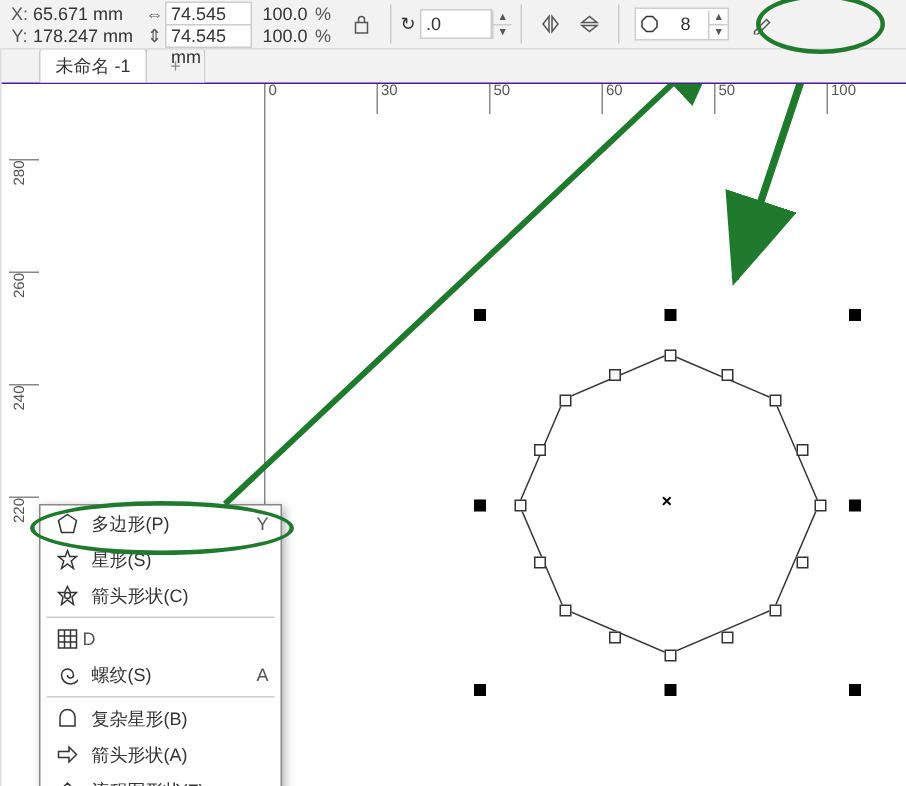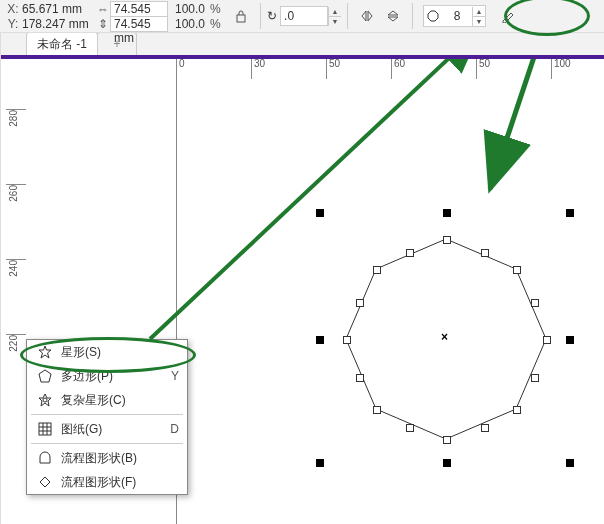"未命名 -1" .tabrow { border-bottom: 4px solid #4c1d95 -> 1px solid #4c1d95 }
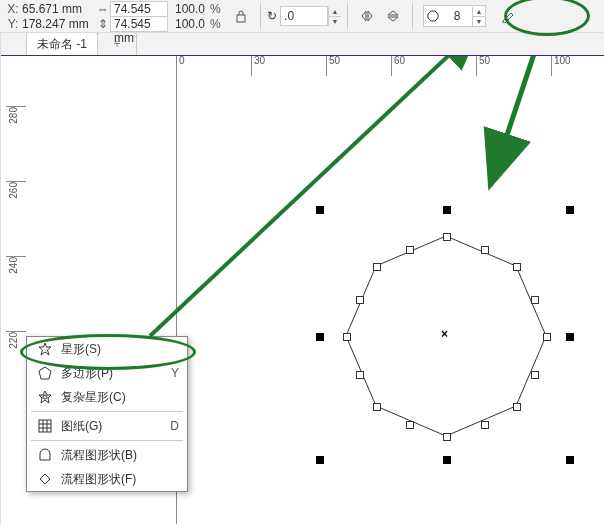"60" div.tick { left: 365px -> 375px }
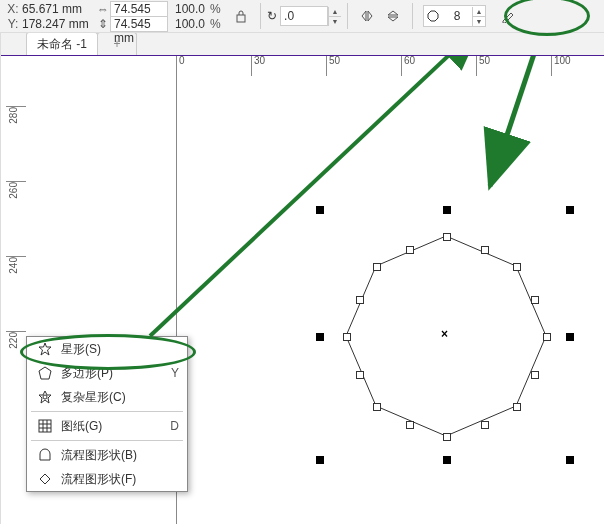"星形(S)" div.fly-item { order: before "多边形(P)" -> after "多边形(P)" }
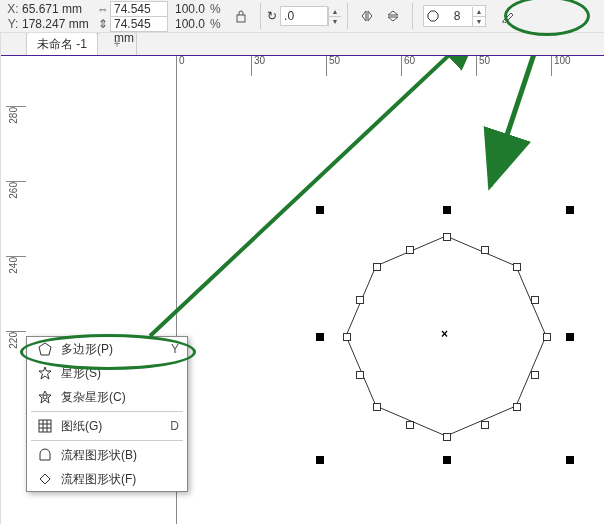"复杂星形(C)" span.fly-label { text: 复杂星形 -> 箭头形状 }
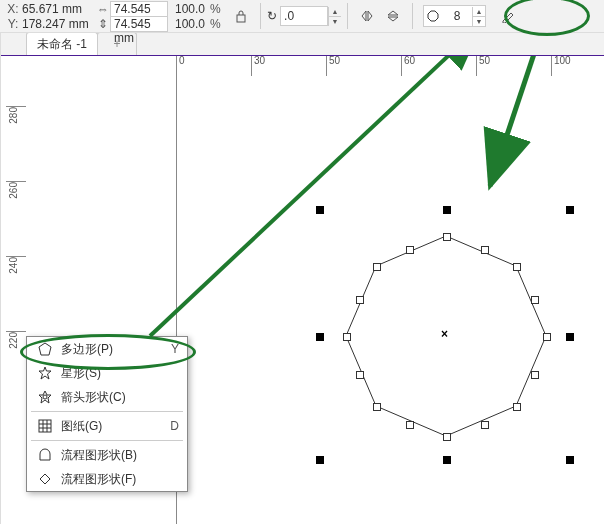"图纸(G)" span.fly-label { html: <span>图纸(G)</span> -> none }
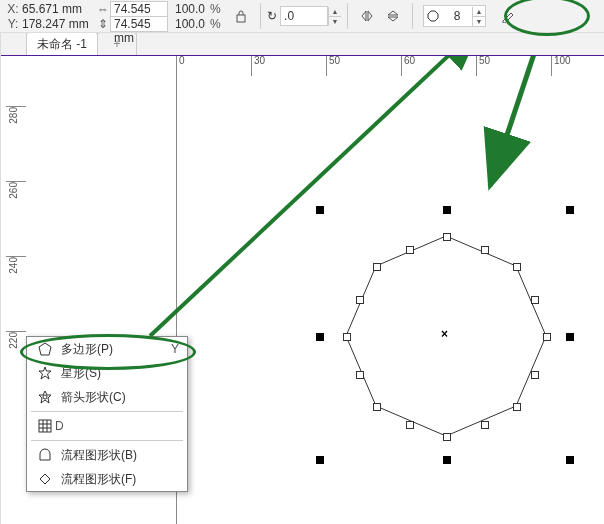"螺纹(S)" div.fly-item { html: none -> <div> <span> <svg> <path></path> </svg> </span> <span>螺纹(S)</span> <span>A</span> </div> }
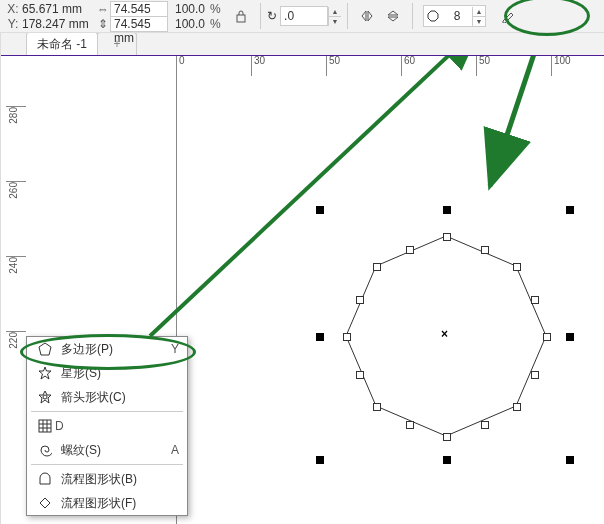"流程图形状(B)" span.fly-label { text: 流程图形状 -> 复杂星形 }
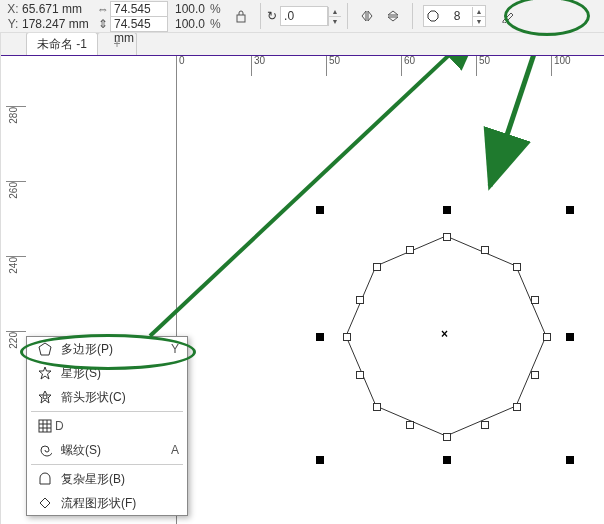"箭头形状(A)" div.fly-item { html: none -> <div> <span> <svg> <path></path> </svg> </span> <span>箭头形状(A)</span> </div> }
